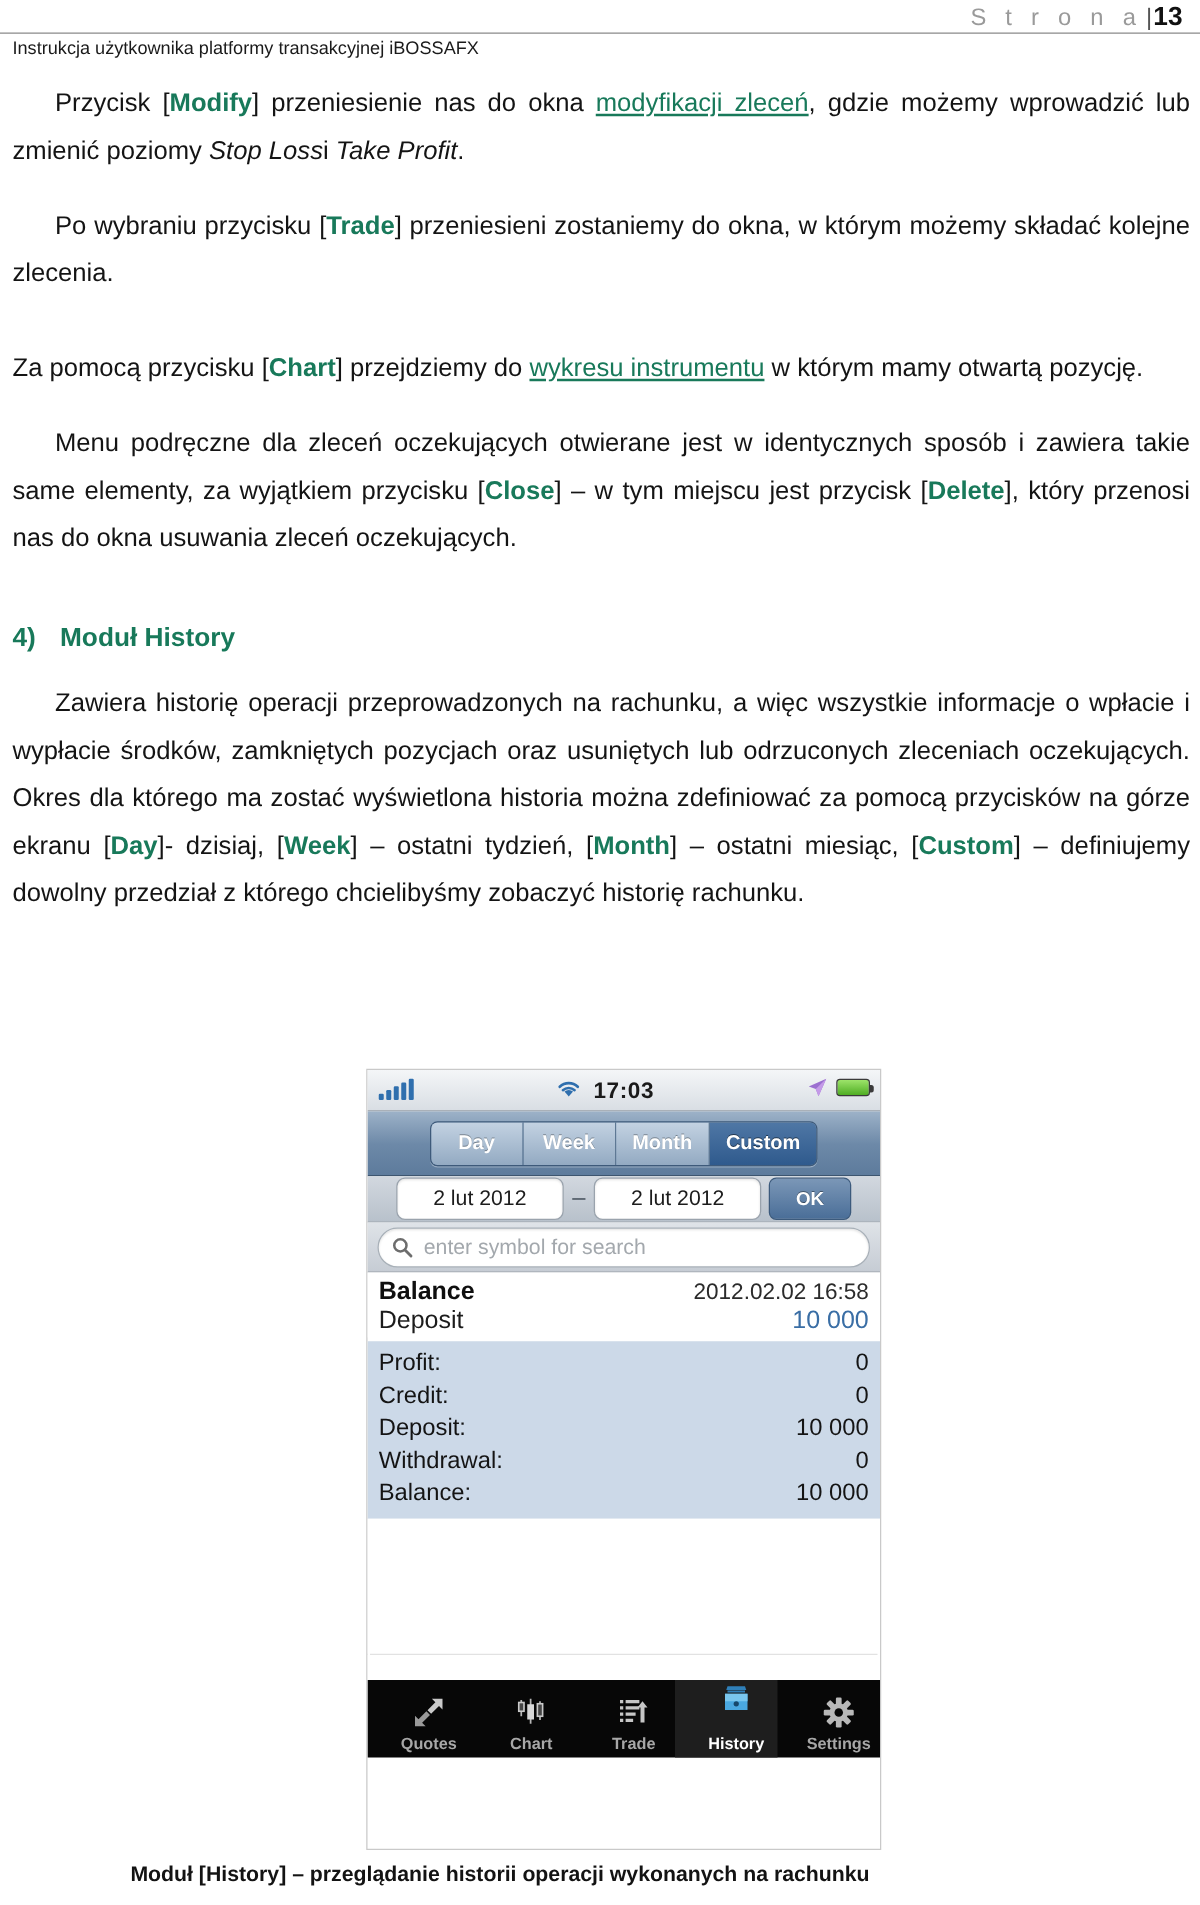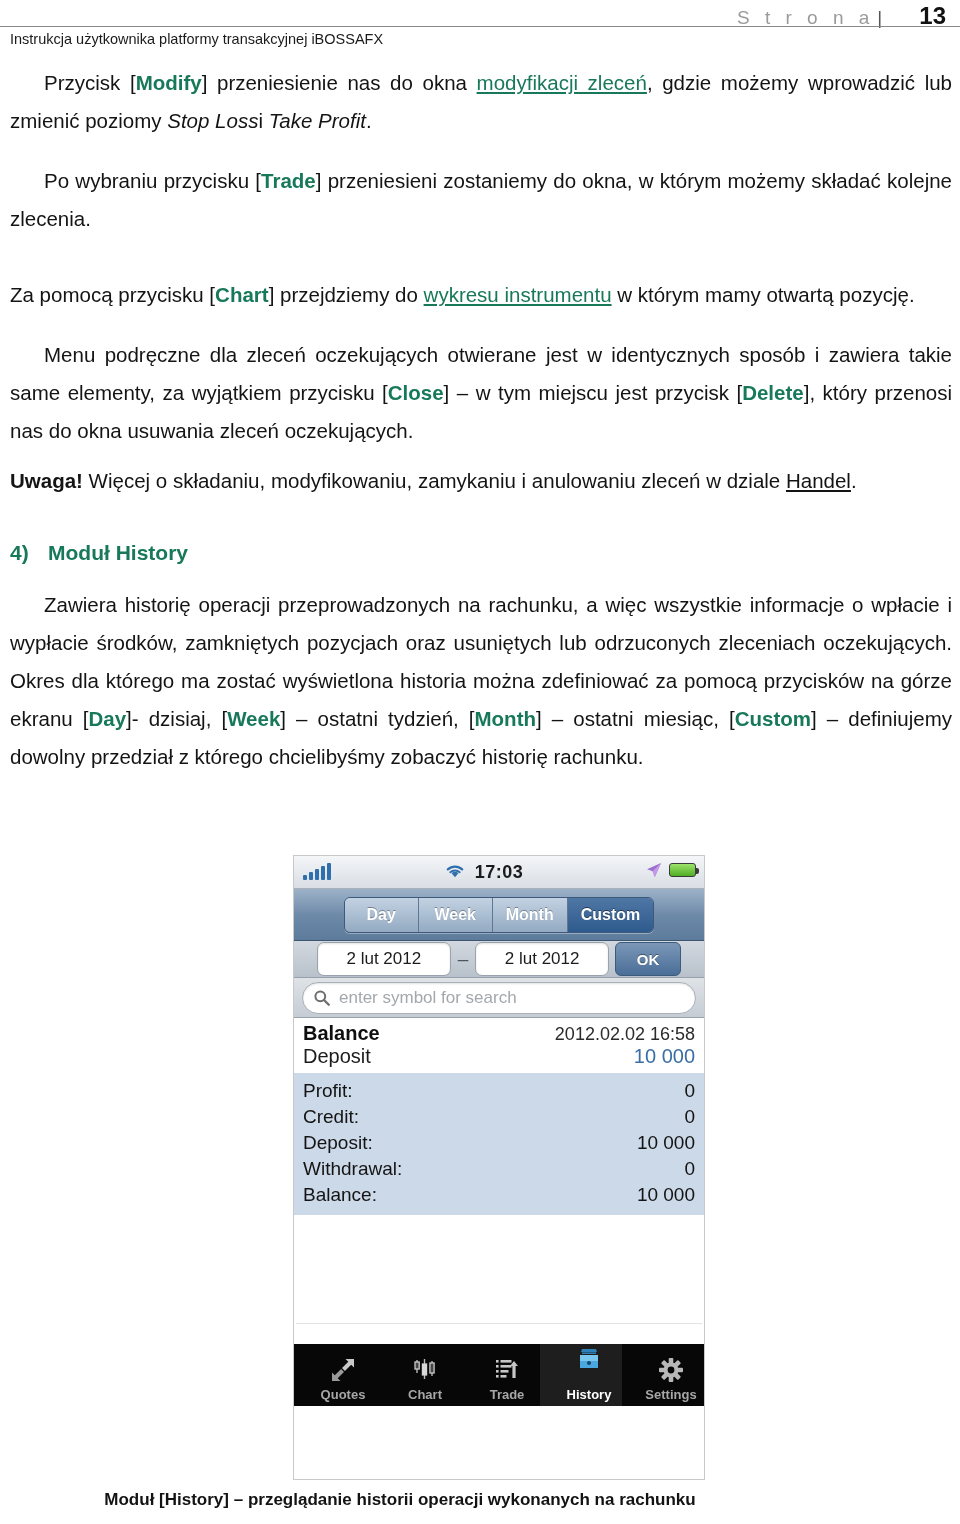"13" .strona-num { font-size: 24px -> 21px; margin-left: 36px -> none }
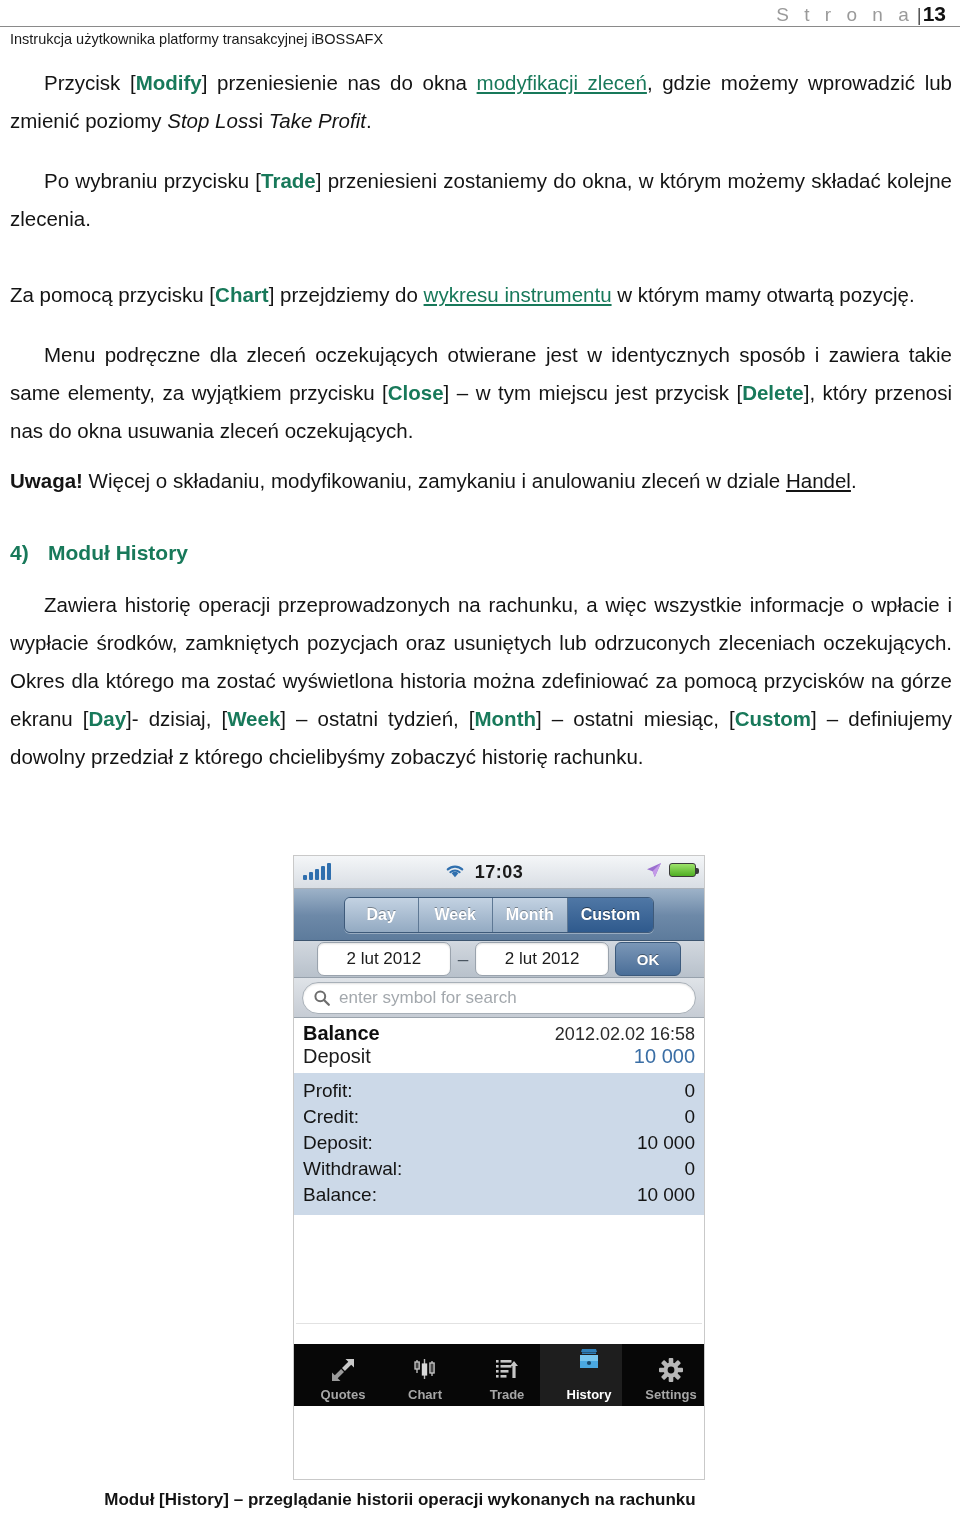"Uwaga! Więcej o składaniu," p.para { html: <p><span>Uwaga!</span><span> Więcej o składaniu, modyfikowaniu, zamykaniu i anulowaniu zleceń w dziale </span><span>Handel</span><span>.</span></p> -> none }
